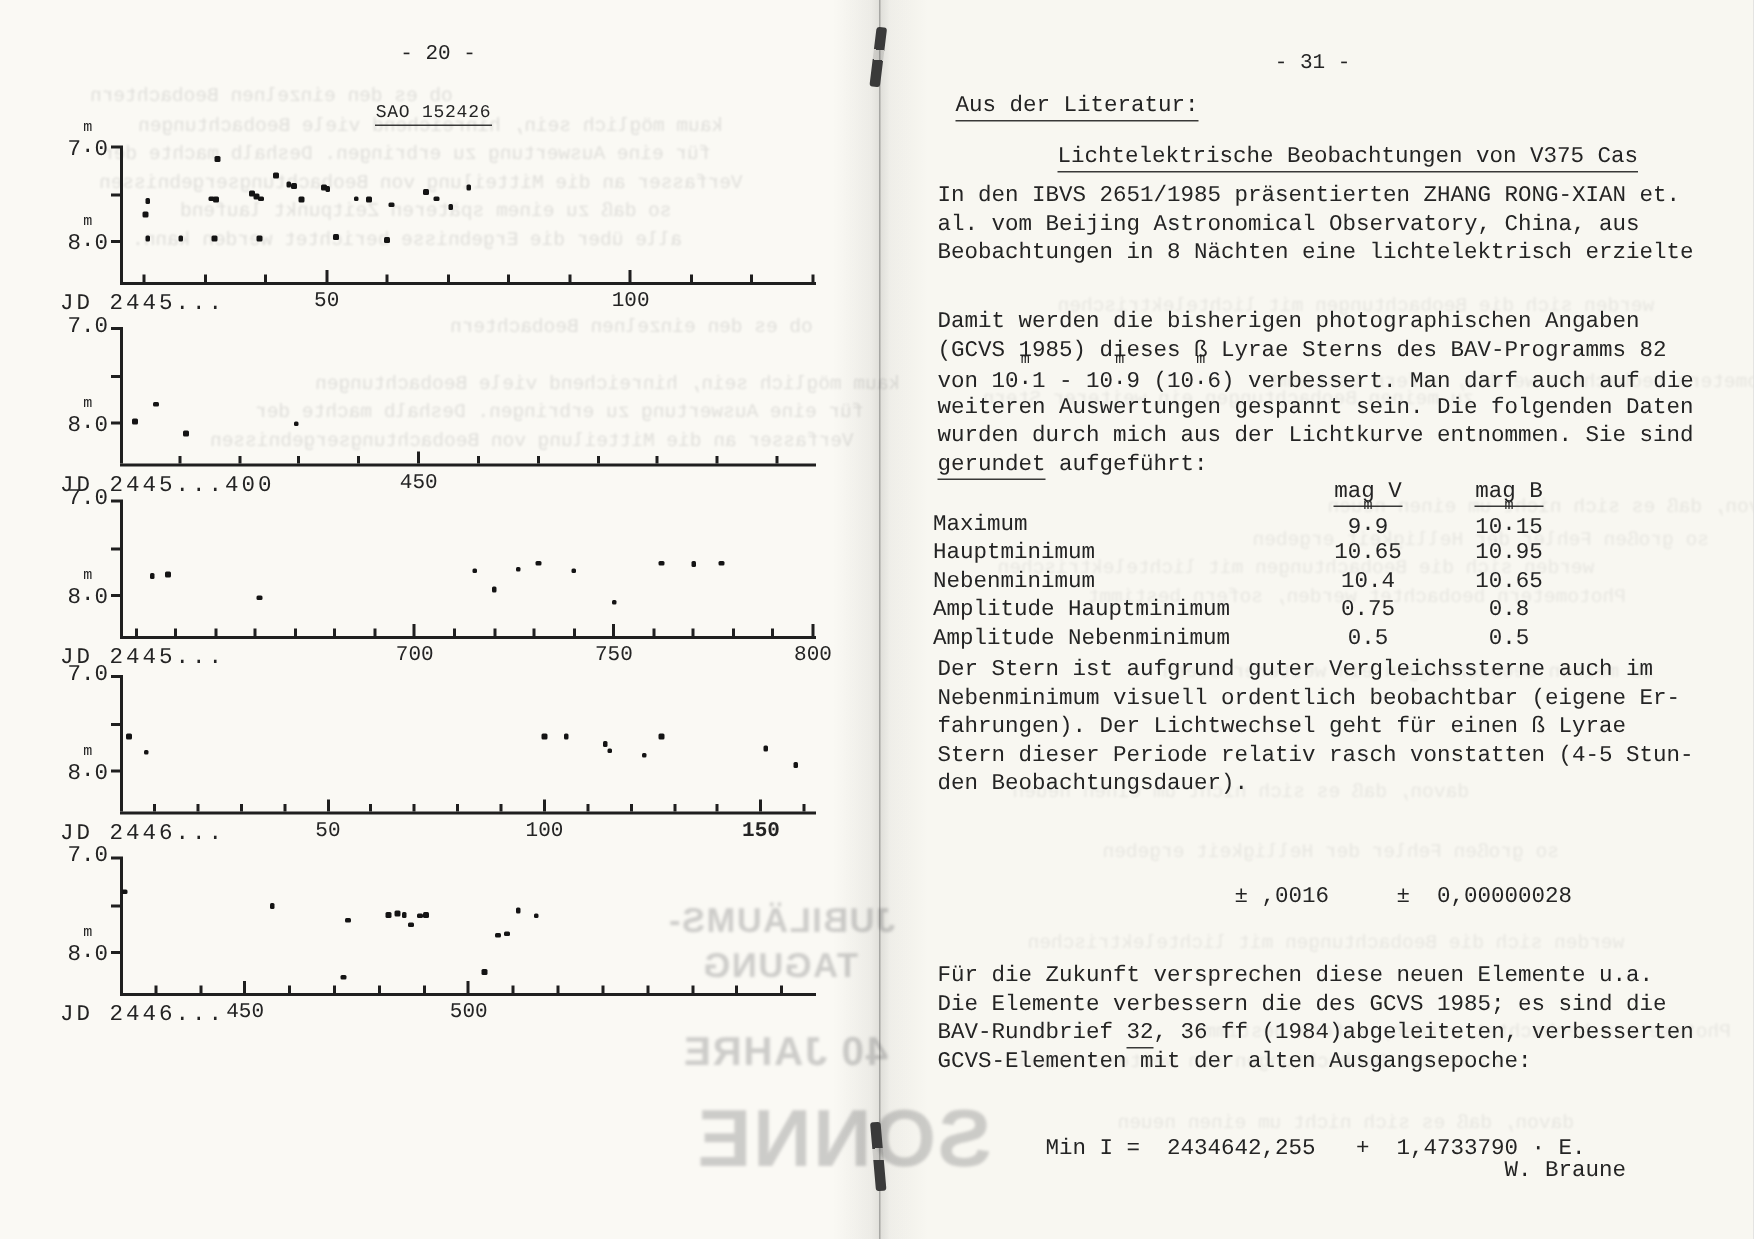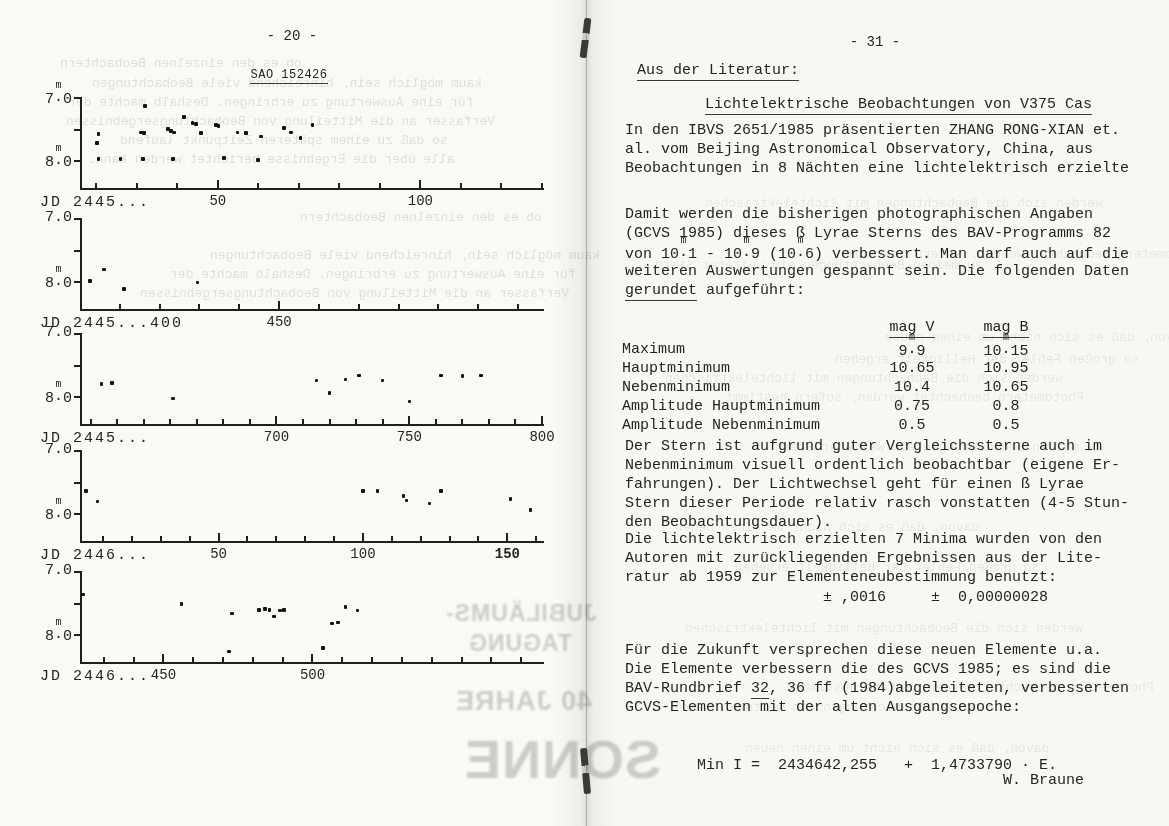"wurden durch mich aus der" div.tline { html: none -> <div>wurden durch mich aus der Lichtkurve entnommen. Sie sind</div> }
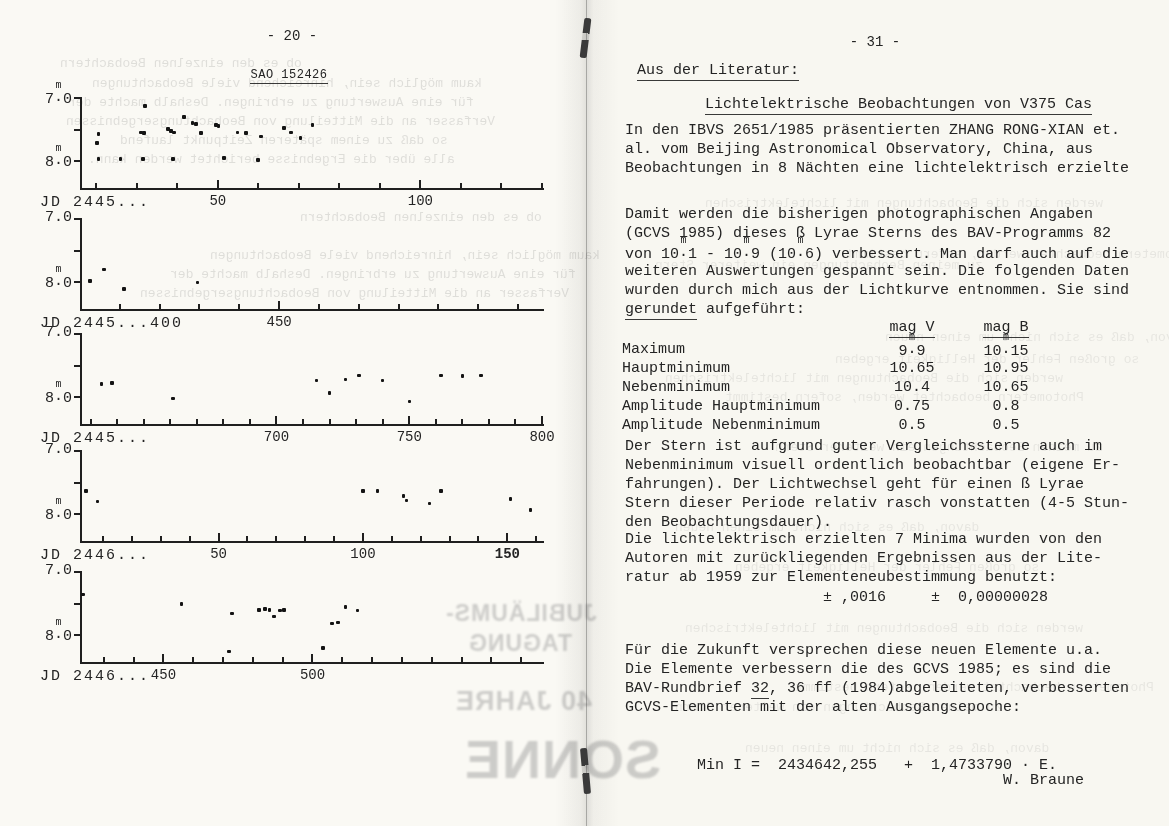"Die lichtelektrisch erzielten 7 Minima" div.block { html: <div> <div>Die lichtelektrisch erzielten 7 Minima wurden von den</div> <div>Autoren mit zurückliegenden Ergebnissen aus der Lite-</div> <div>ratur ab 1959 zur Elementeneubestimmung benutzt:</div> </div> -> none }
